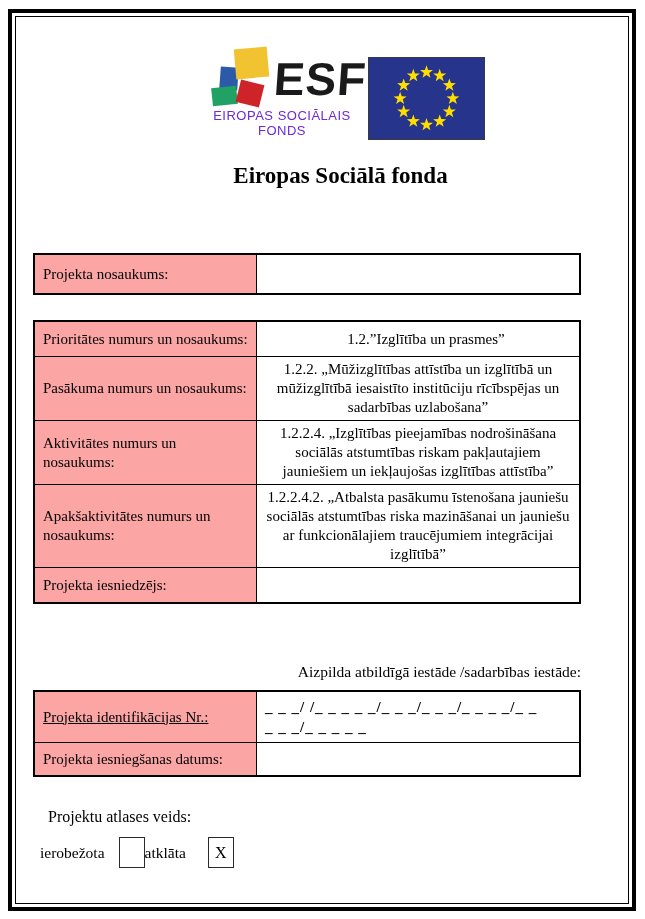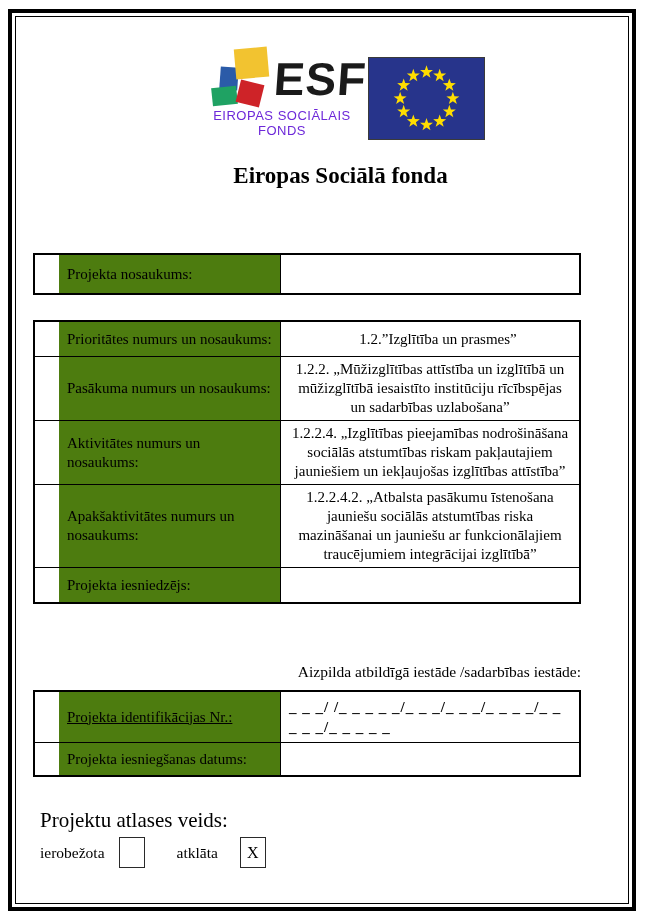"Projekta nosaukums:" .cell-label { background: #4d7c0f -> #fca5a5; margin-left: 24px -> none }
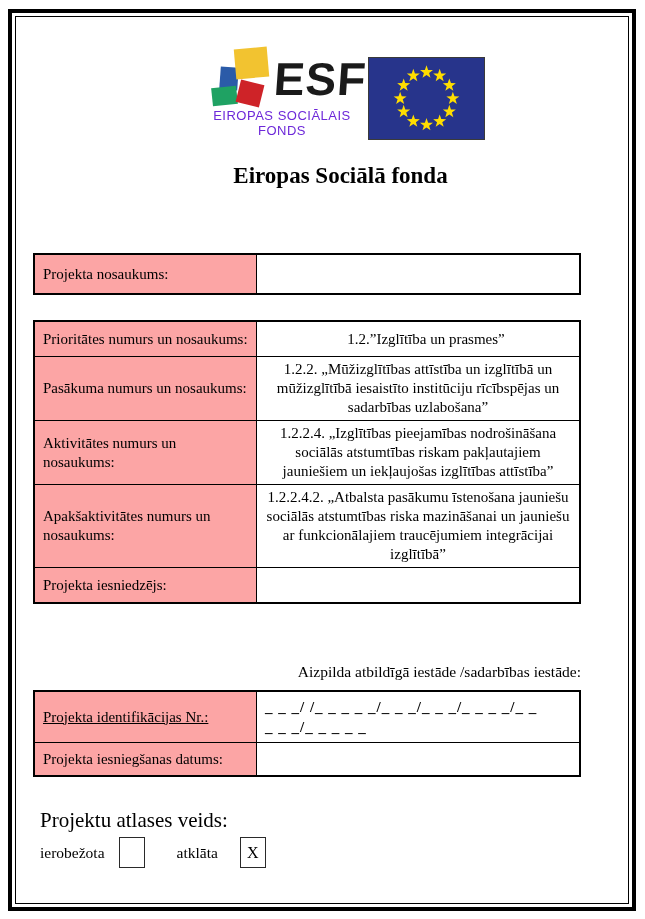"Projektu atlases veids:" .sel-label { font-size: 21px -> 16px; left: 40px -> 48px }
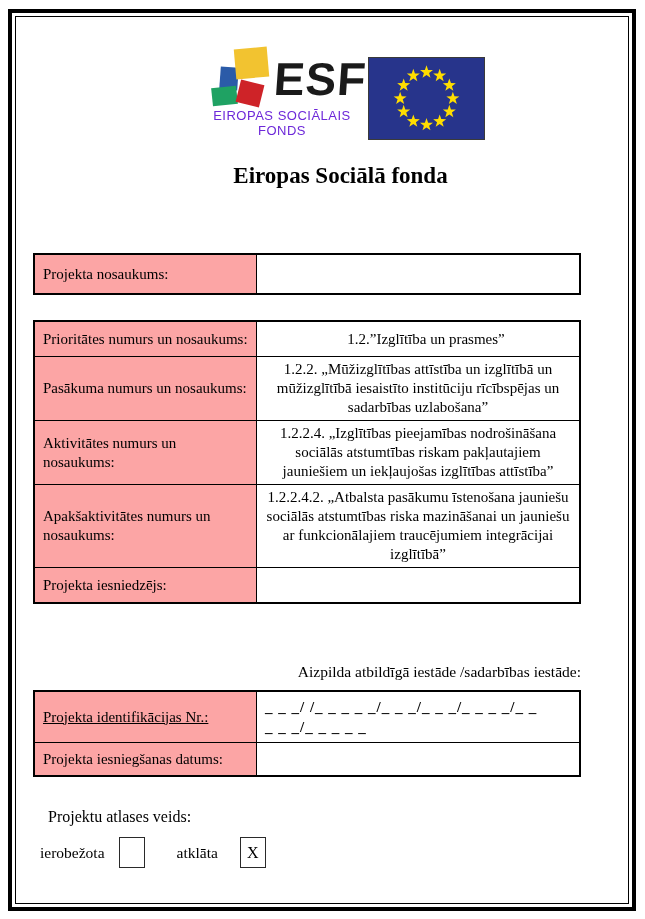"atklāta" .opt2 { margin-left: 32px -> none }
